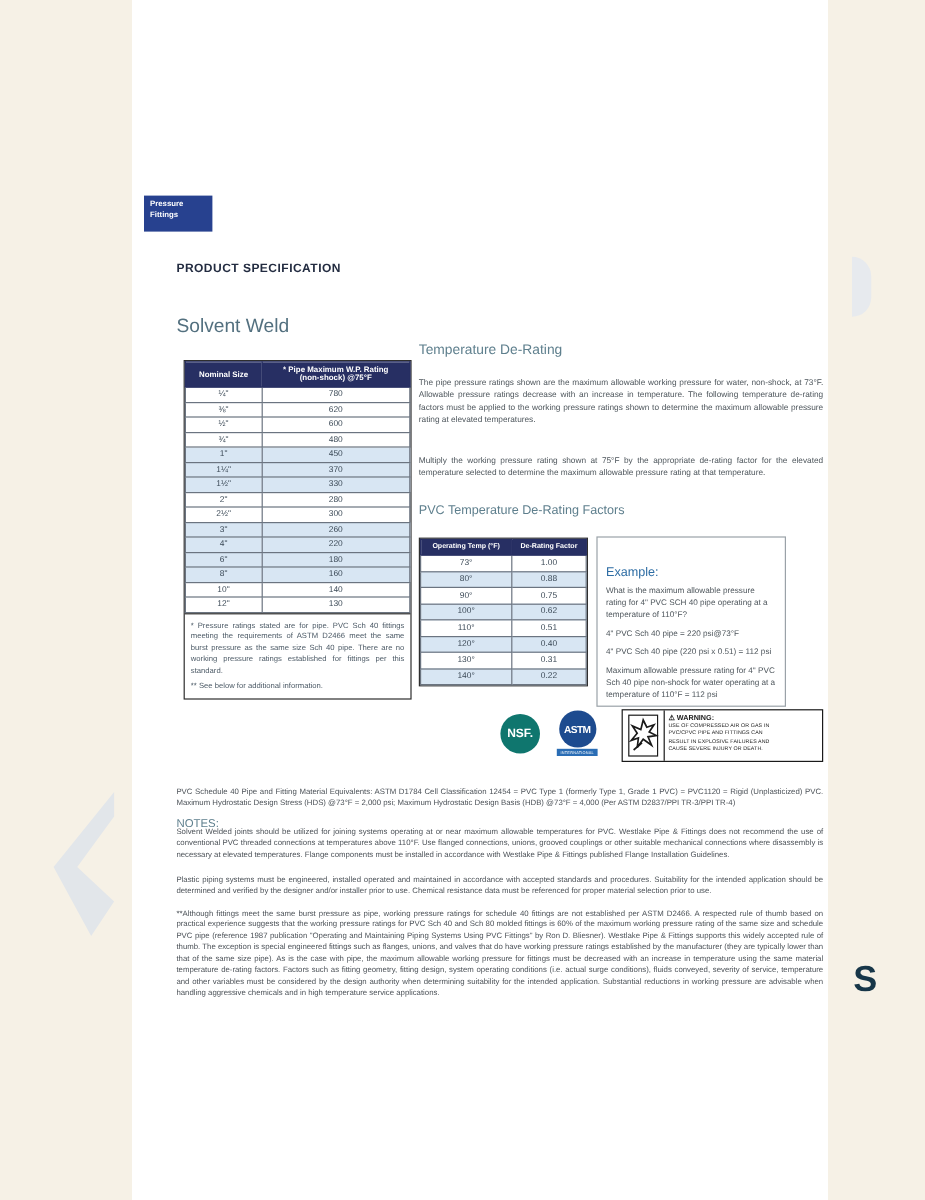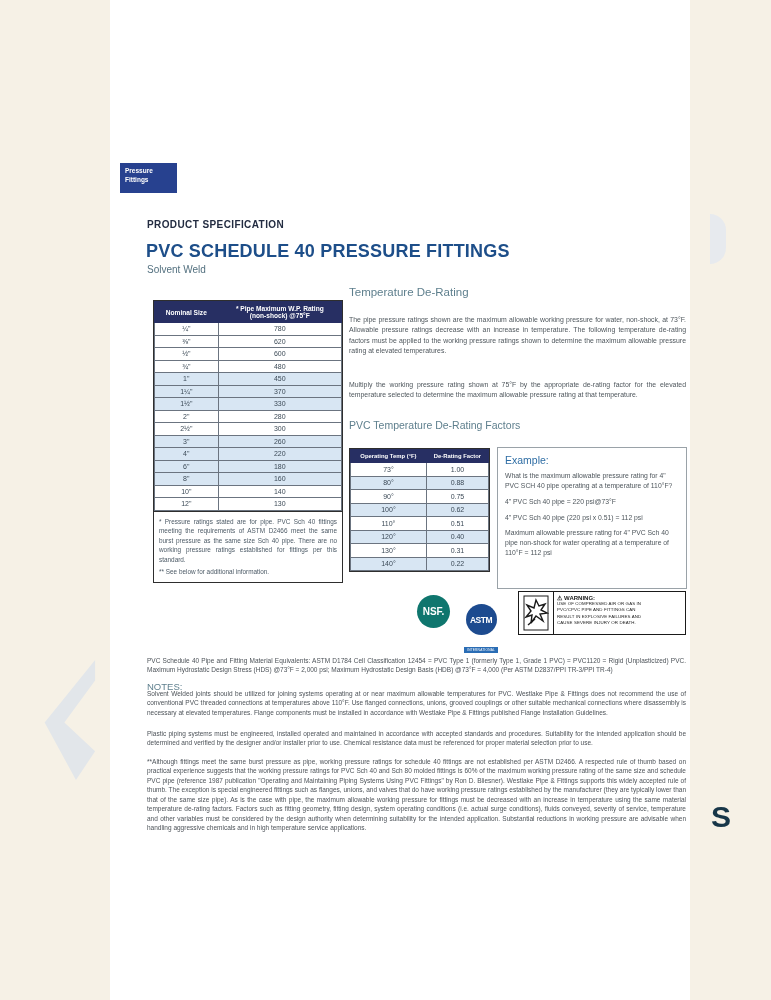"PVC SCHEDULE 40 PRESSURE FITTINGS" div.abs { html: <div>PVC SCHEDULE 40 PRESSURE FITTINGS</div> -> none }
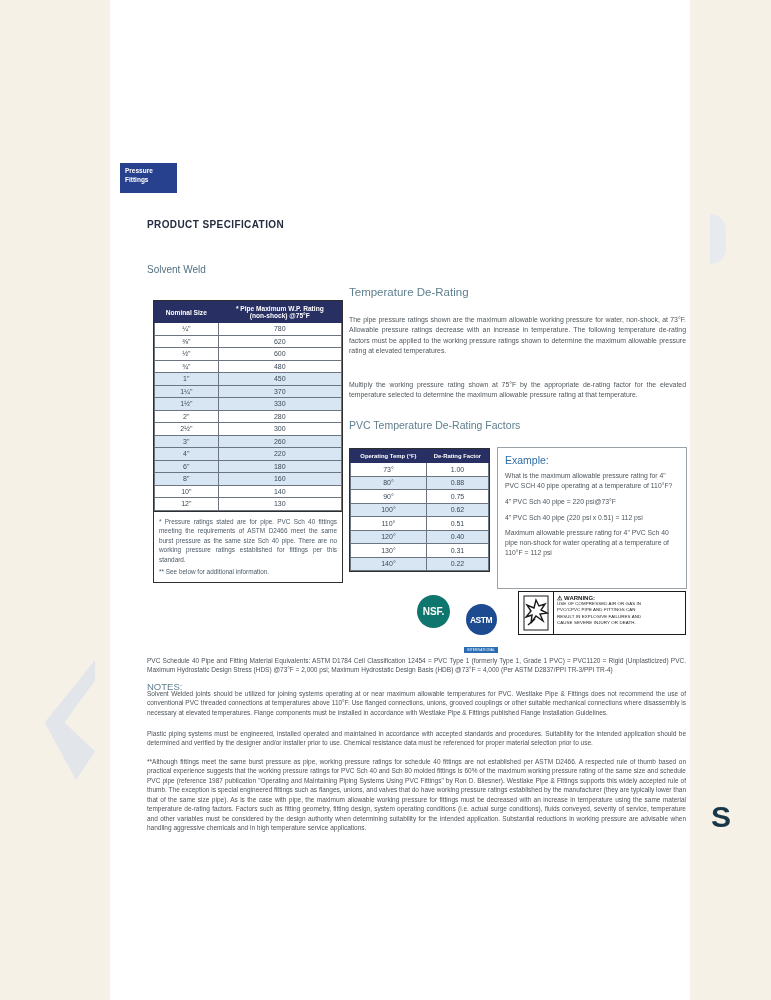"Solvent Weld" .subtitle { font-size: 10px -> 16px }
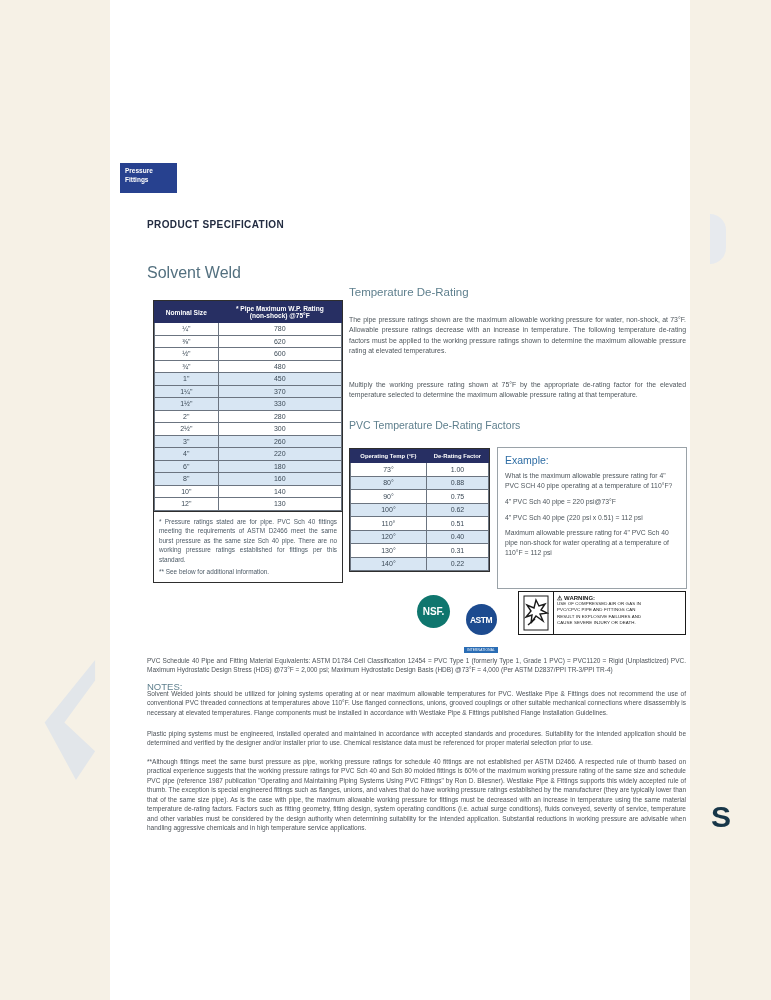"Example:" .example { padding: 6px 7px -> 23px 7px; width: 190px -> 158px }
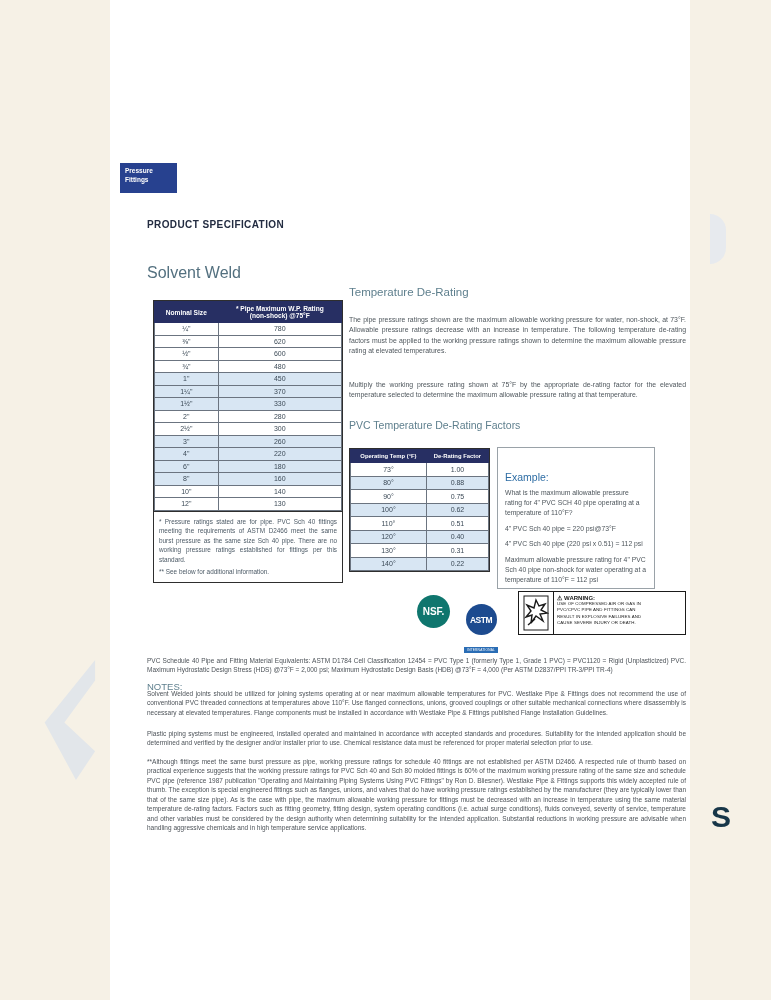"ASTM" .astm .circ { margin: 12px auto -> 0 auto }
